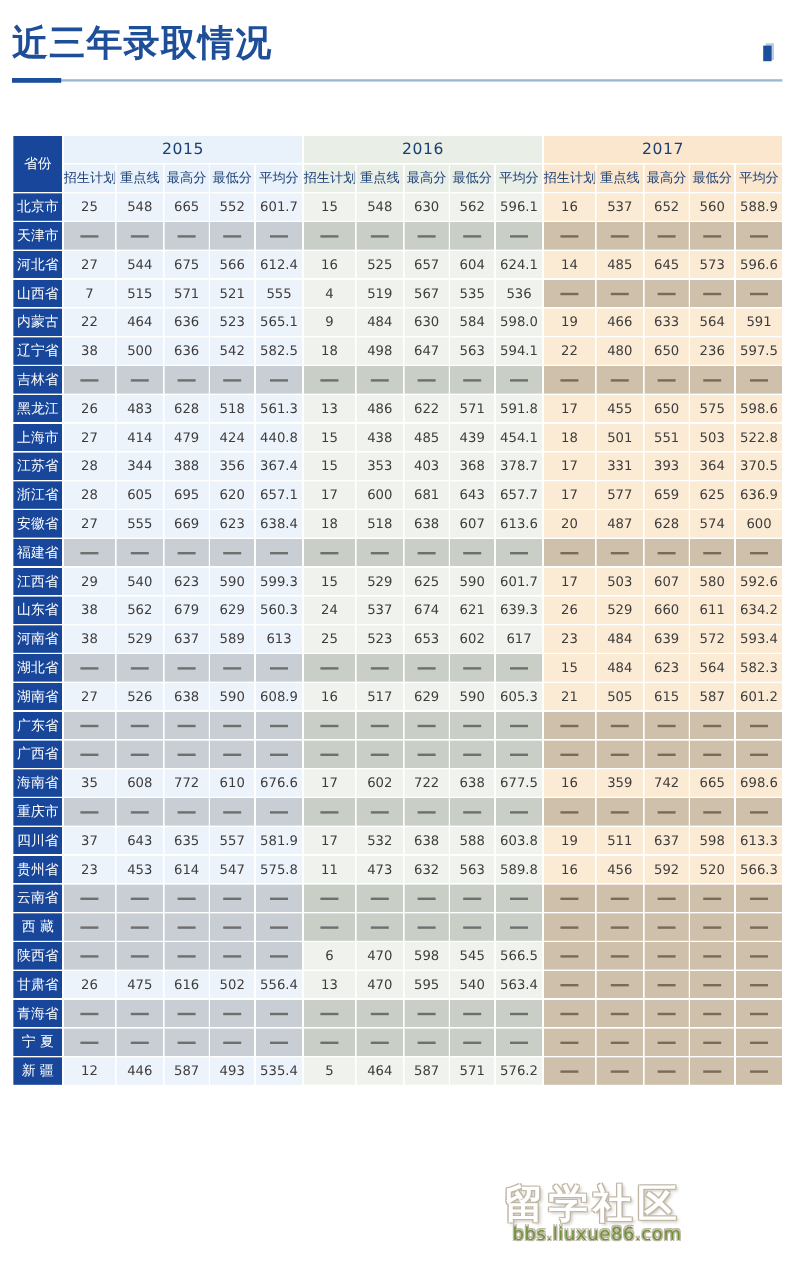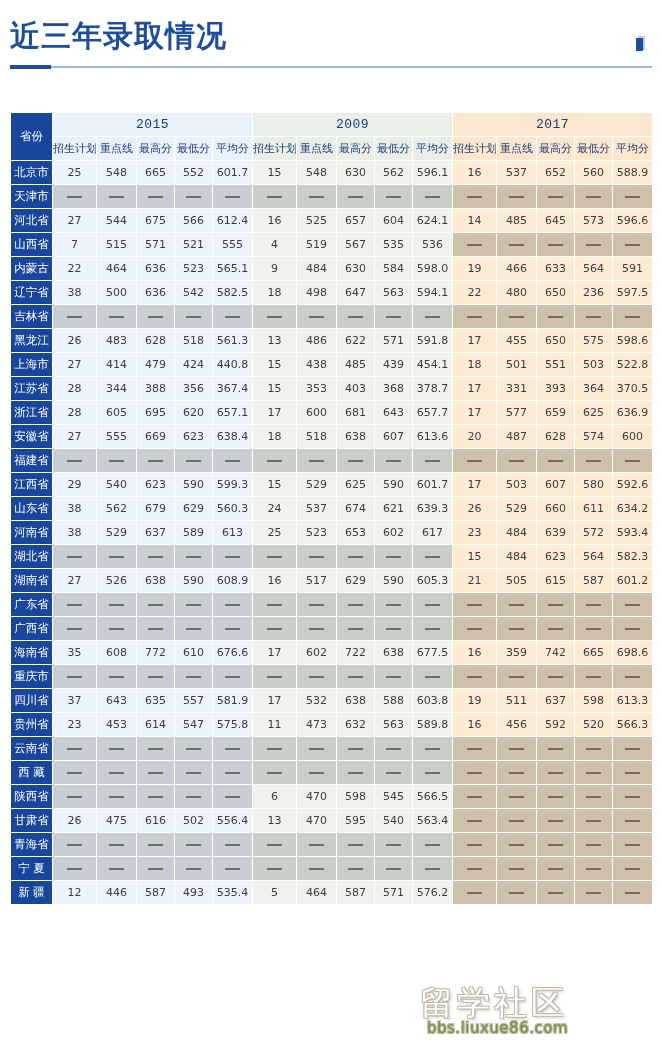"2015" .yr { font-family: Liberation Mono, monospace -> none }
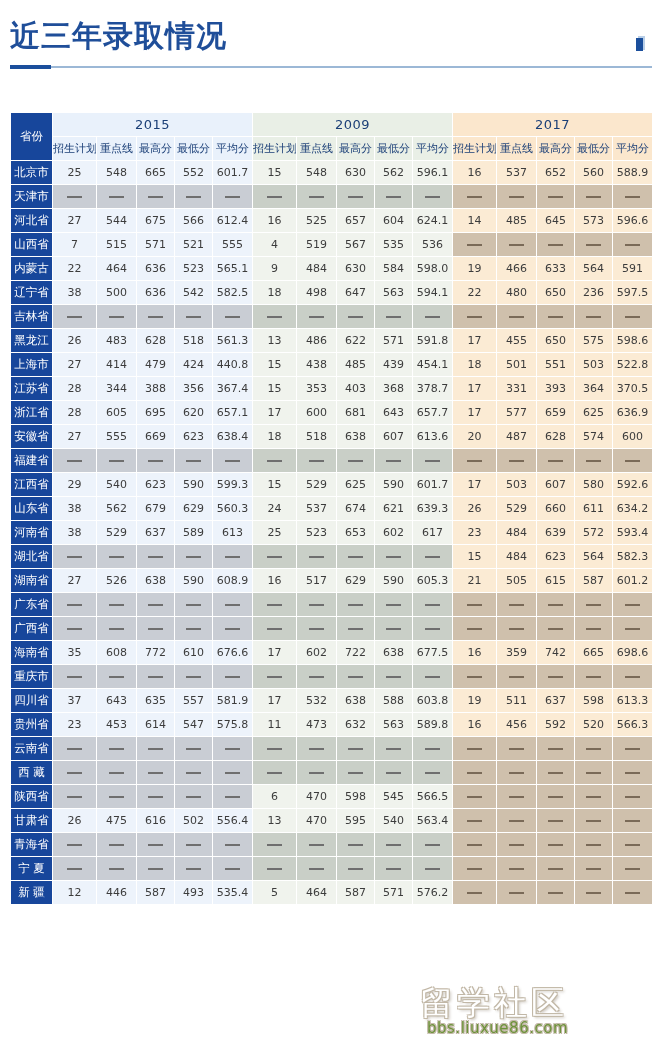"2009" th.yr { text: 2009 -> 2016 }
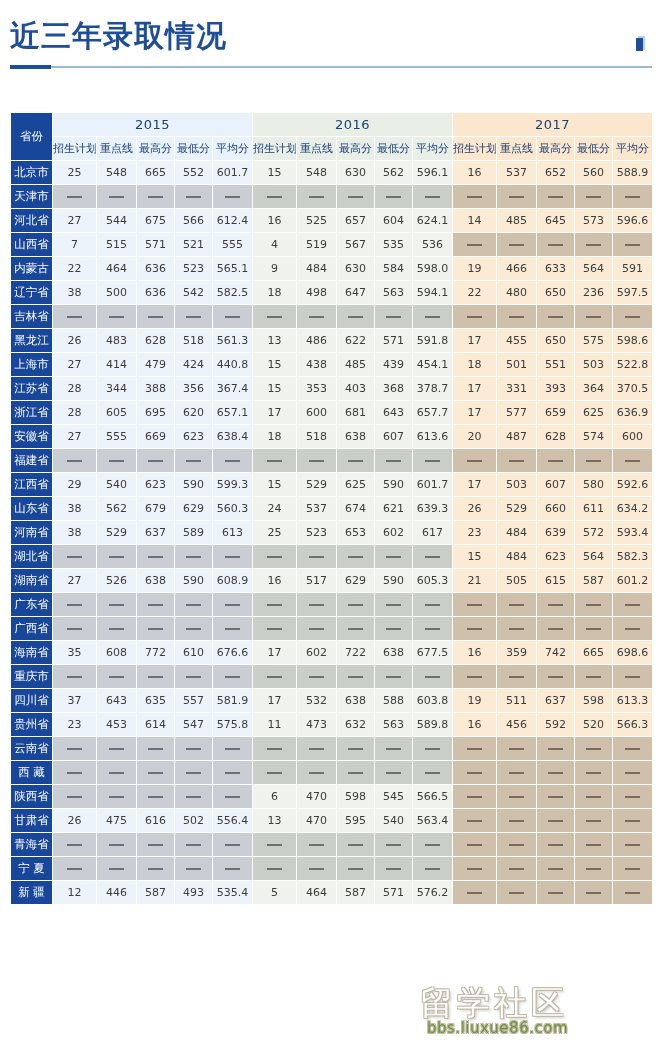"留学社区" .wm-cn { font-weight: normal -> bold }
